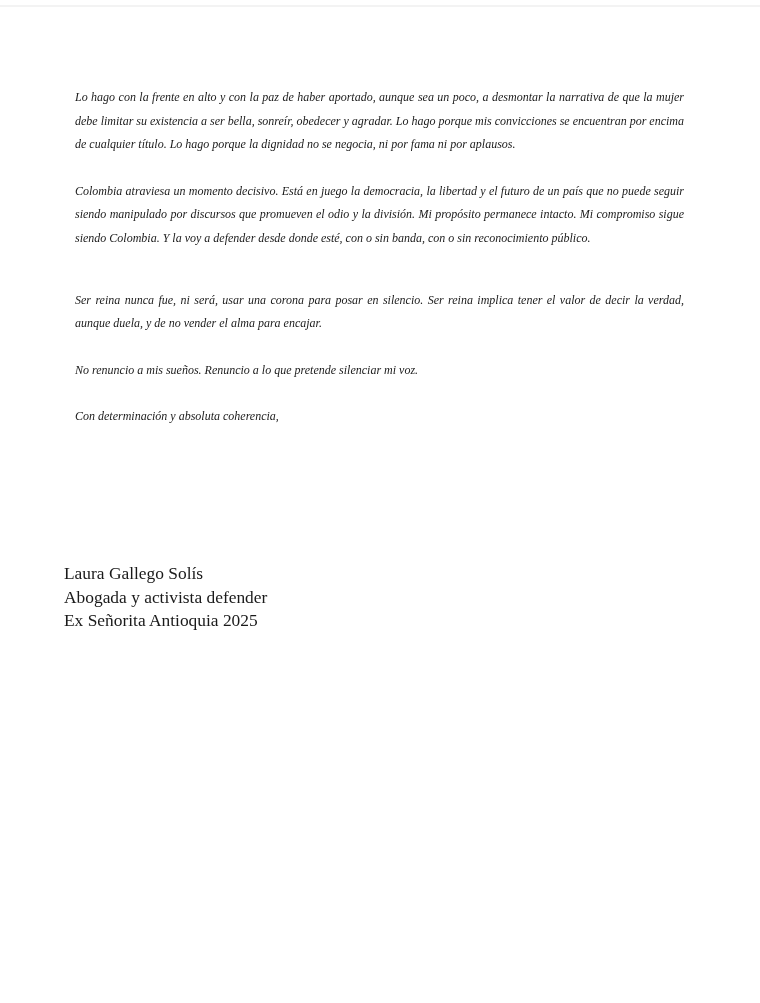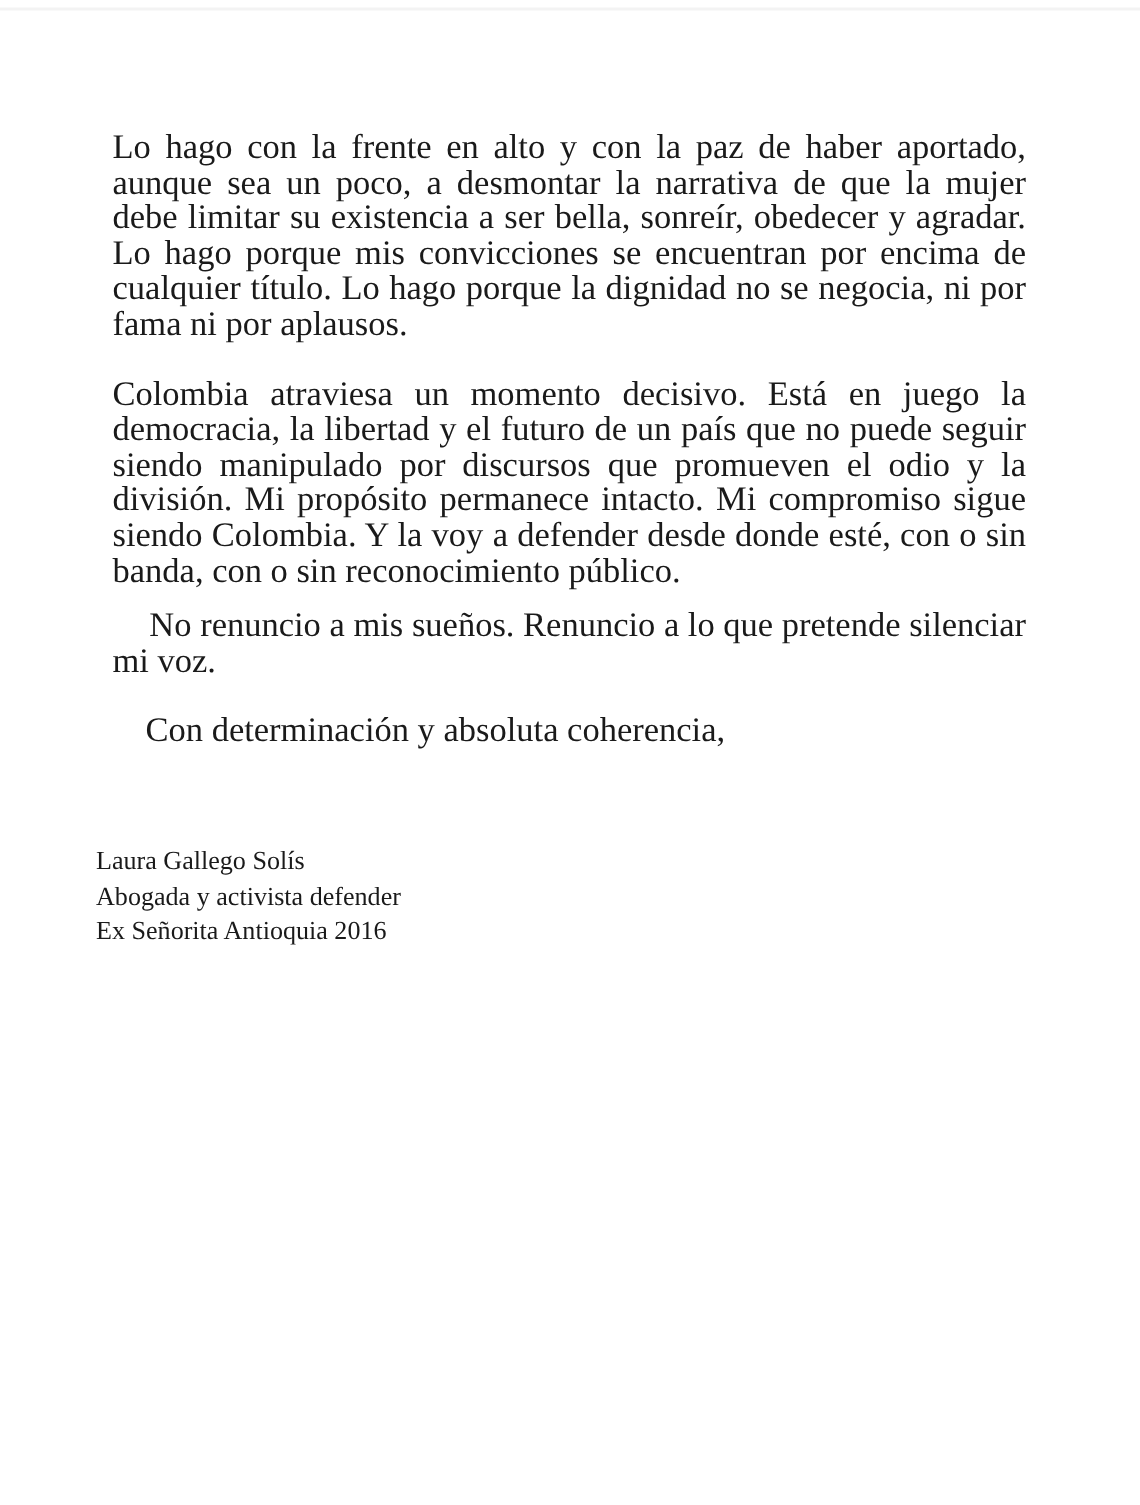"Lo hago con la frente" .para { font-size: 23px -> 12px; font-style: none -> italic }
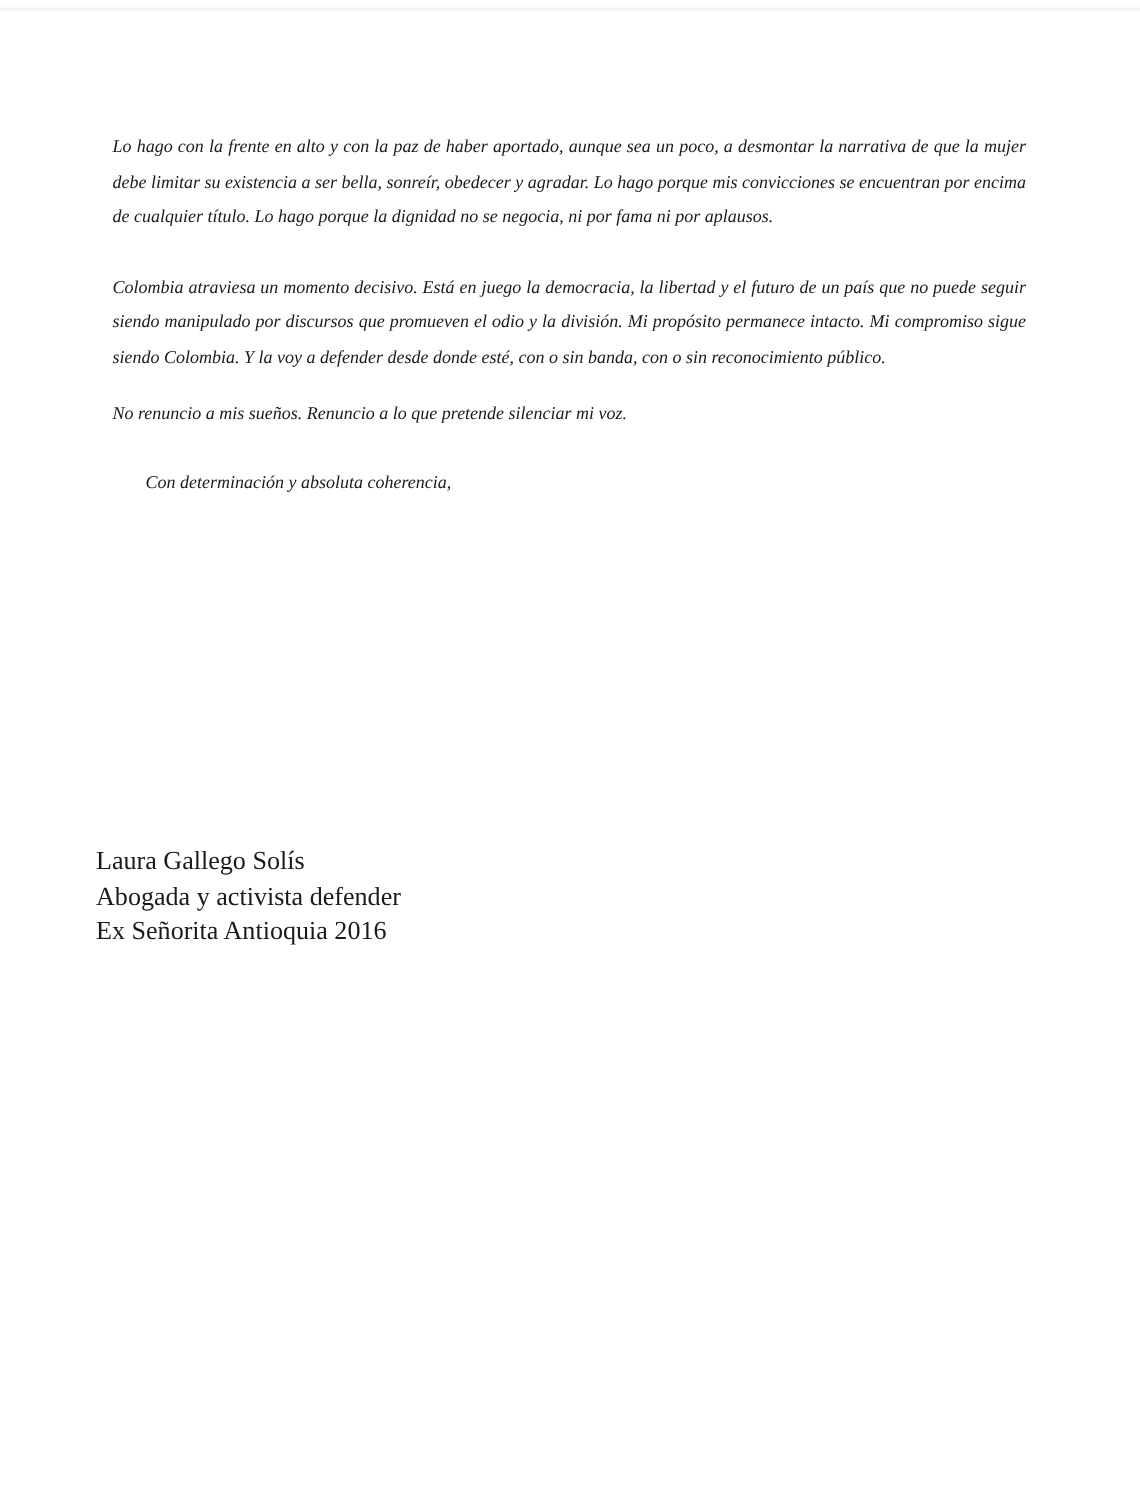"Colombia atraviesa un momento decisivo." .p2 { margin-bottom: 13px -> 38px }
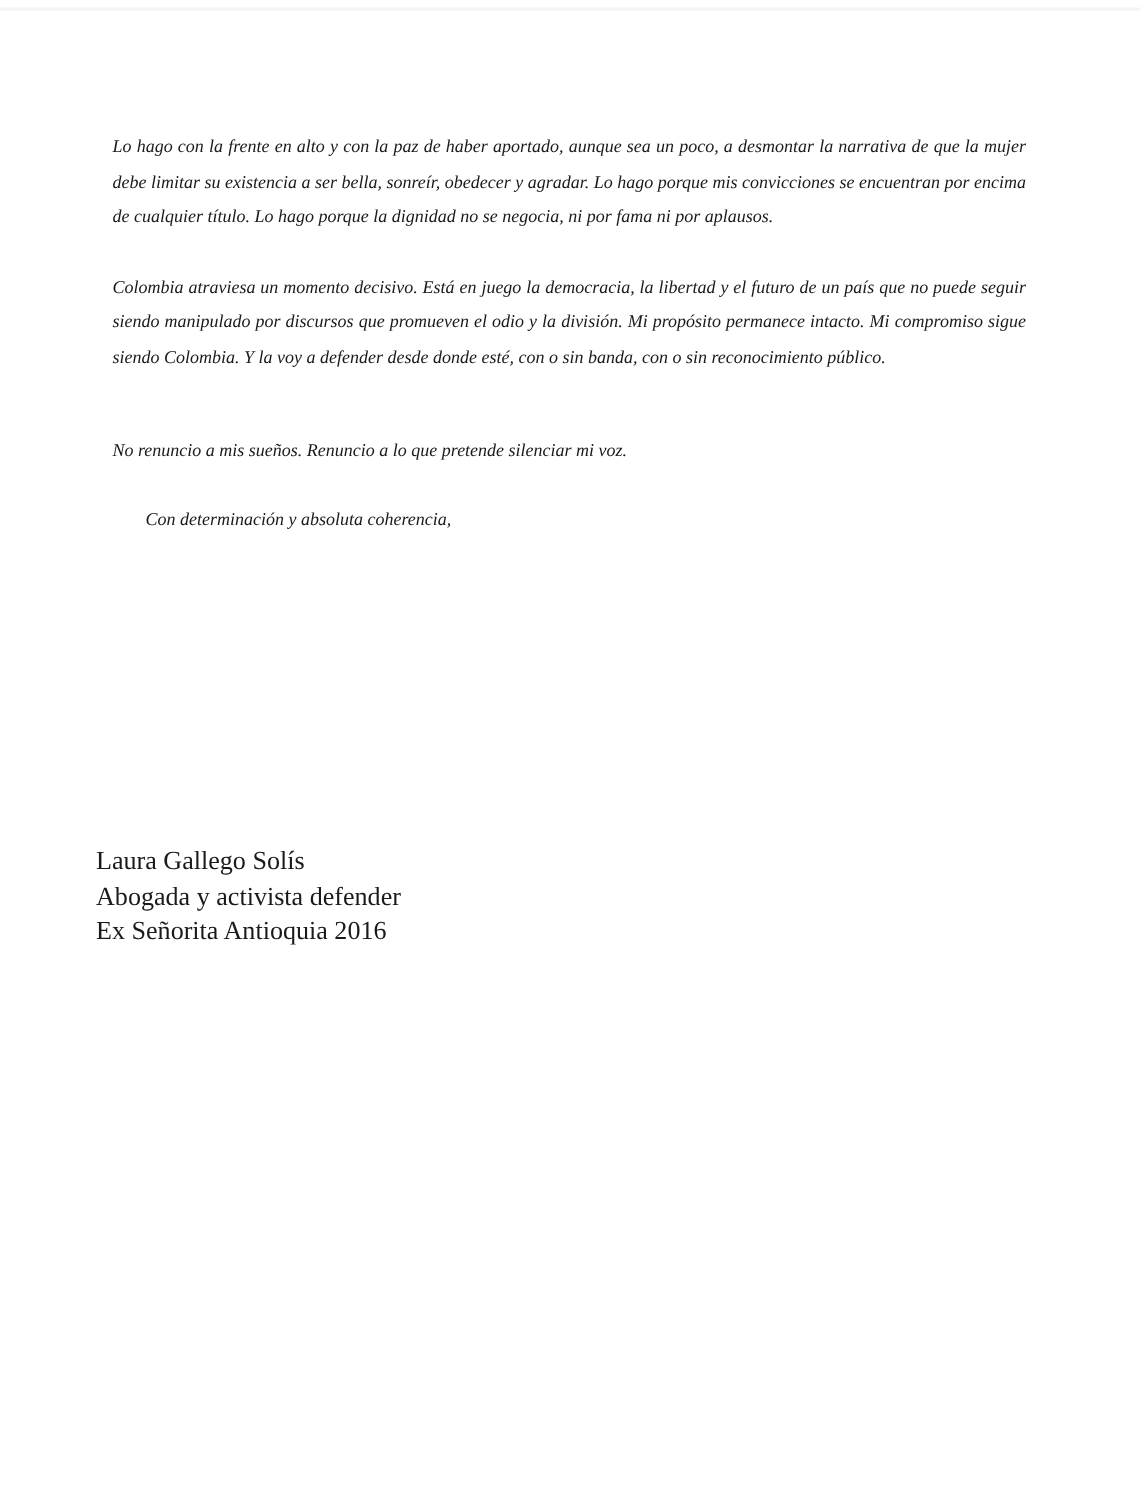"Ser reina nunca fue, ni" p.para { html: none -> <p>Ser reina nunca fue, ni será, usar una corona para posar en silencio. Ser reina implica tener el valor de decir la verdad, aunque duela, y de no vender el alma para encajar.</p> }
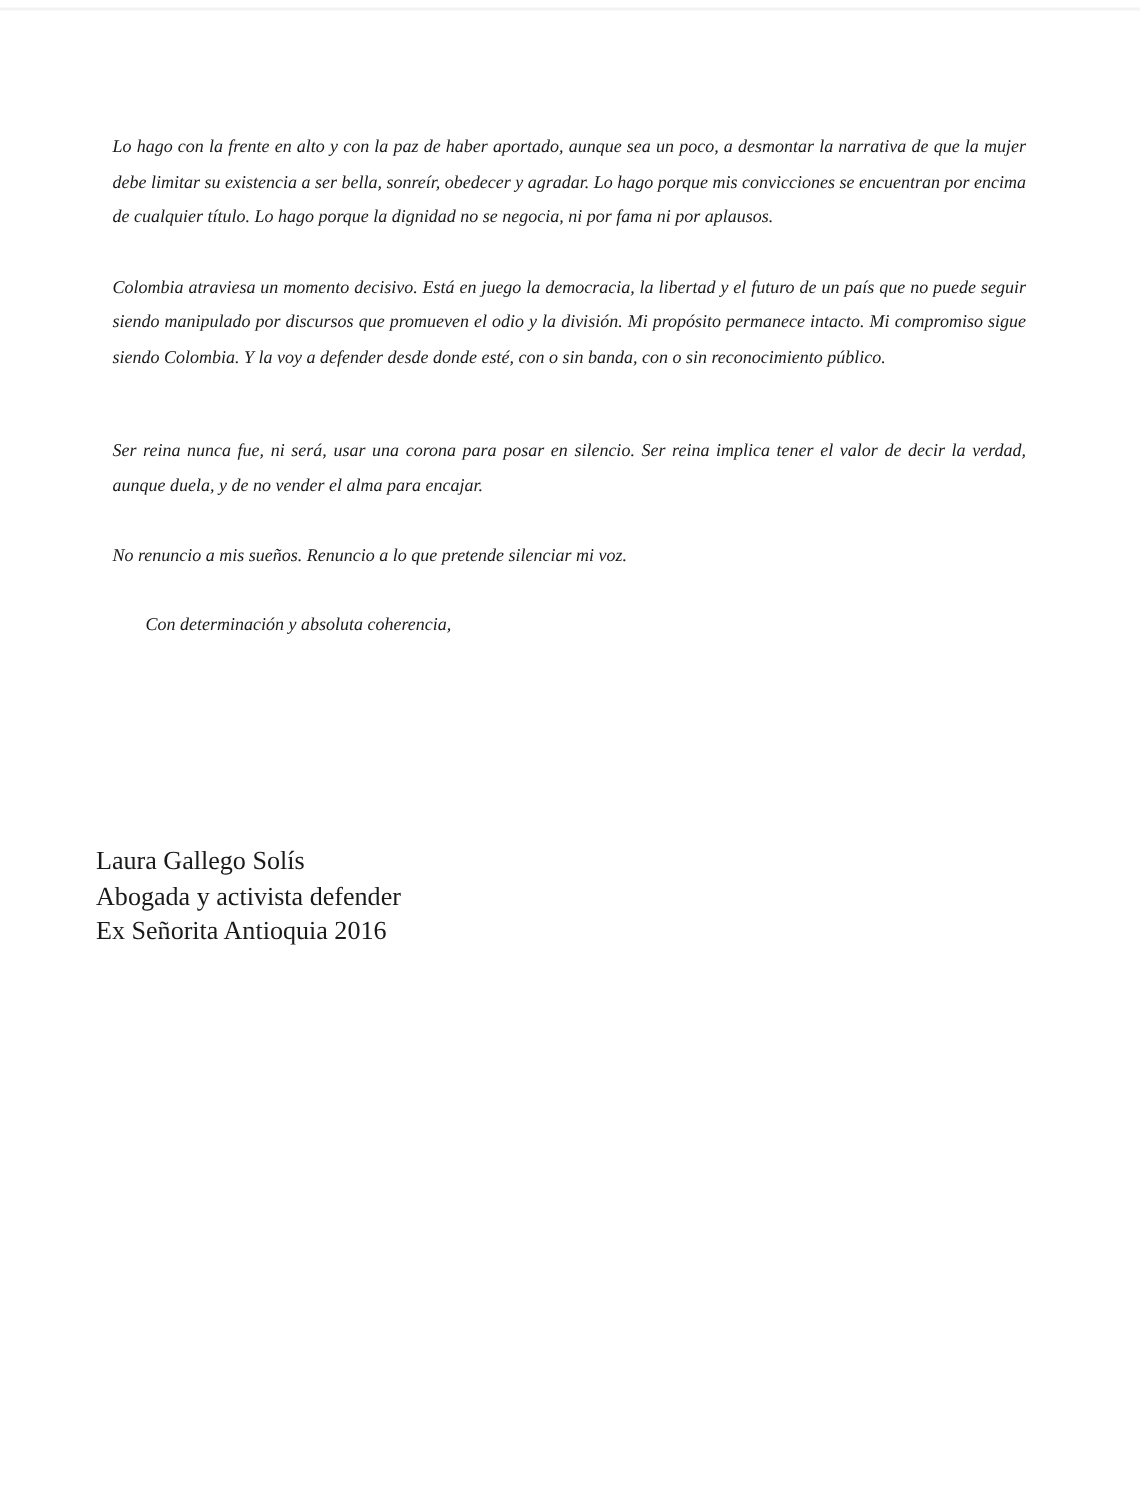"Con determinación y absoluta coherencia," .p5 { margin-left: 22px -> none }
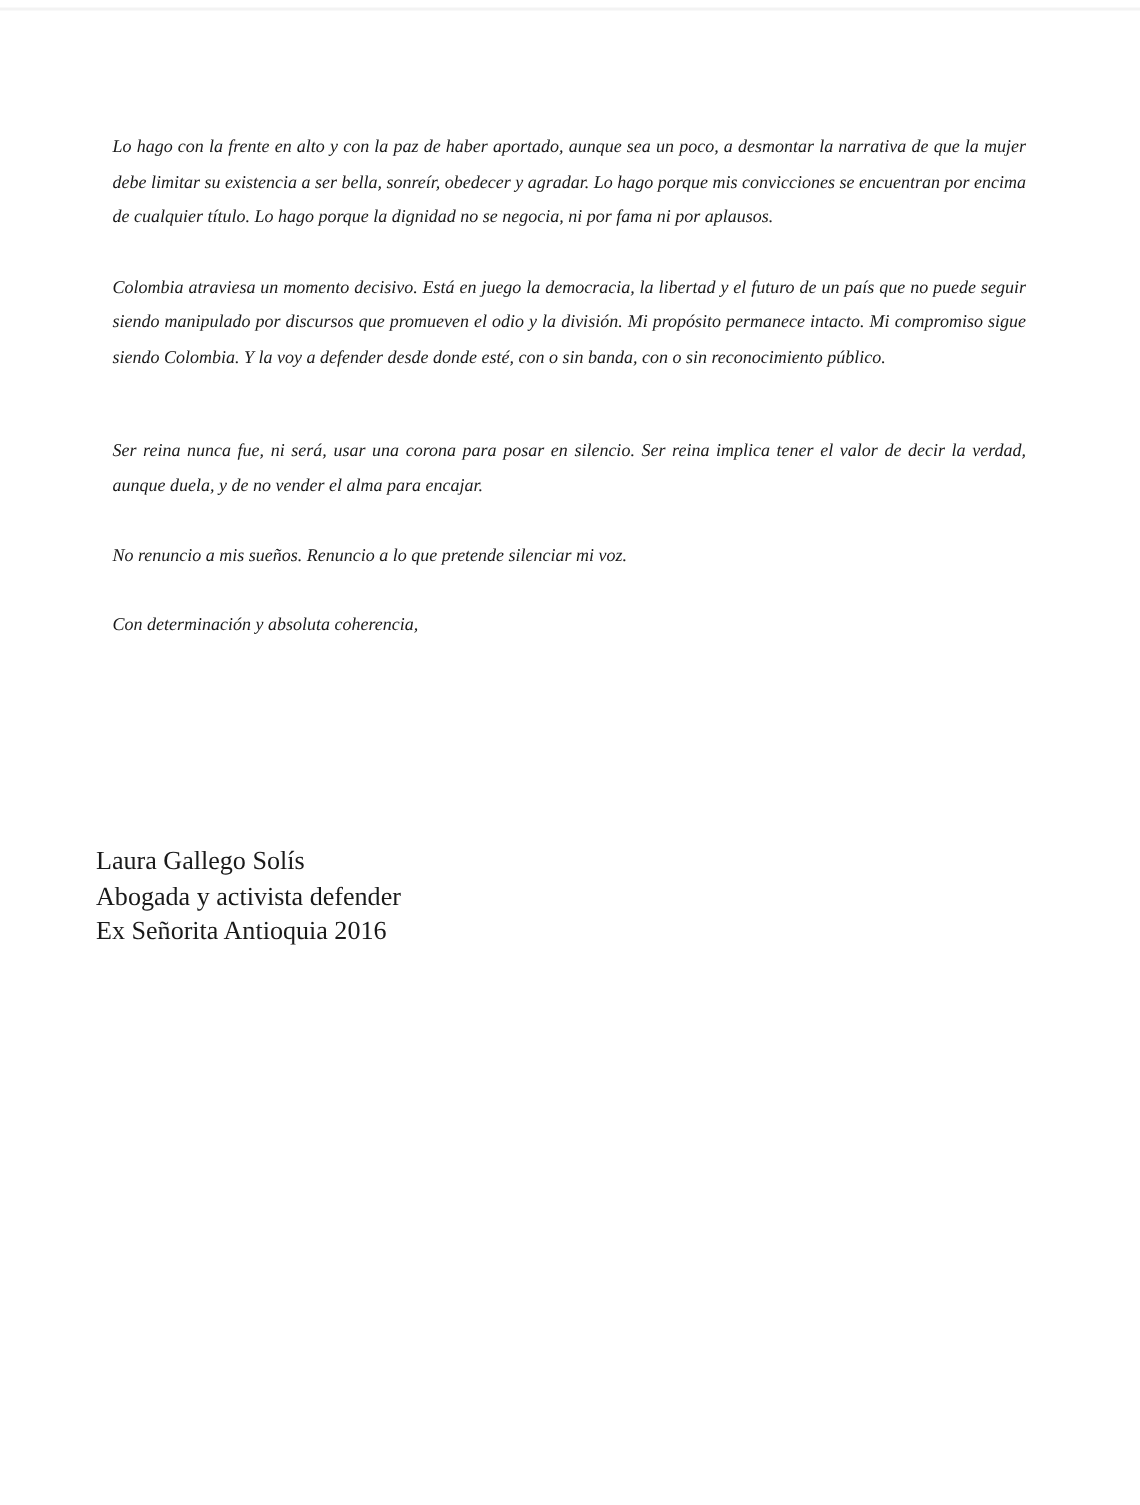"Ex Señorita Antioquia 2016" div { text: 2016 -> 2025 }
